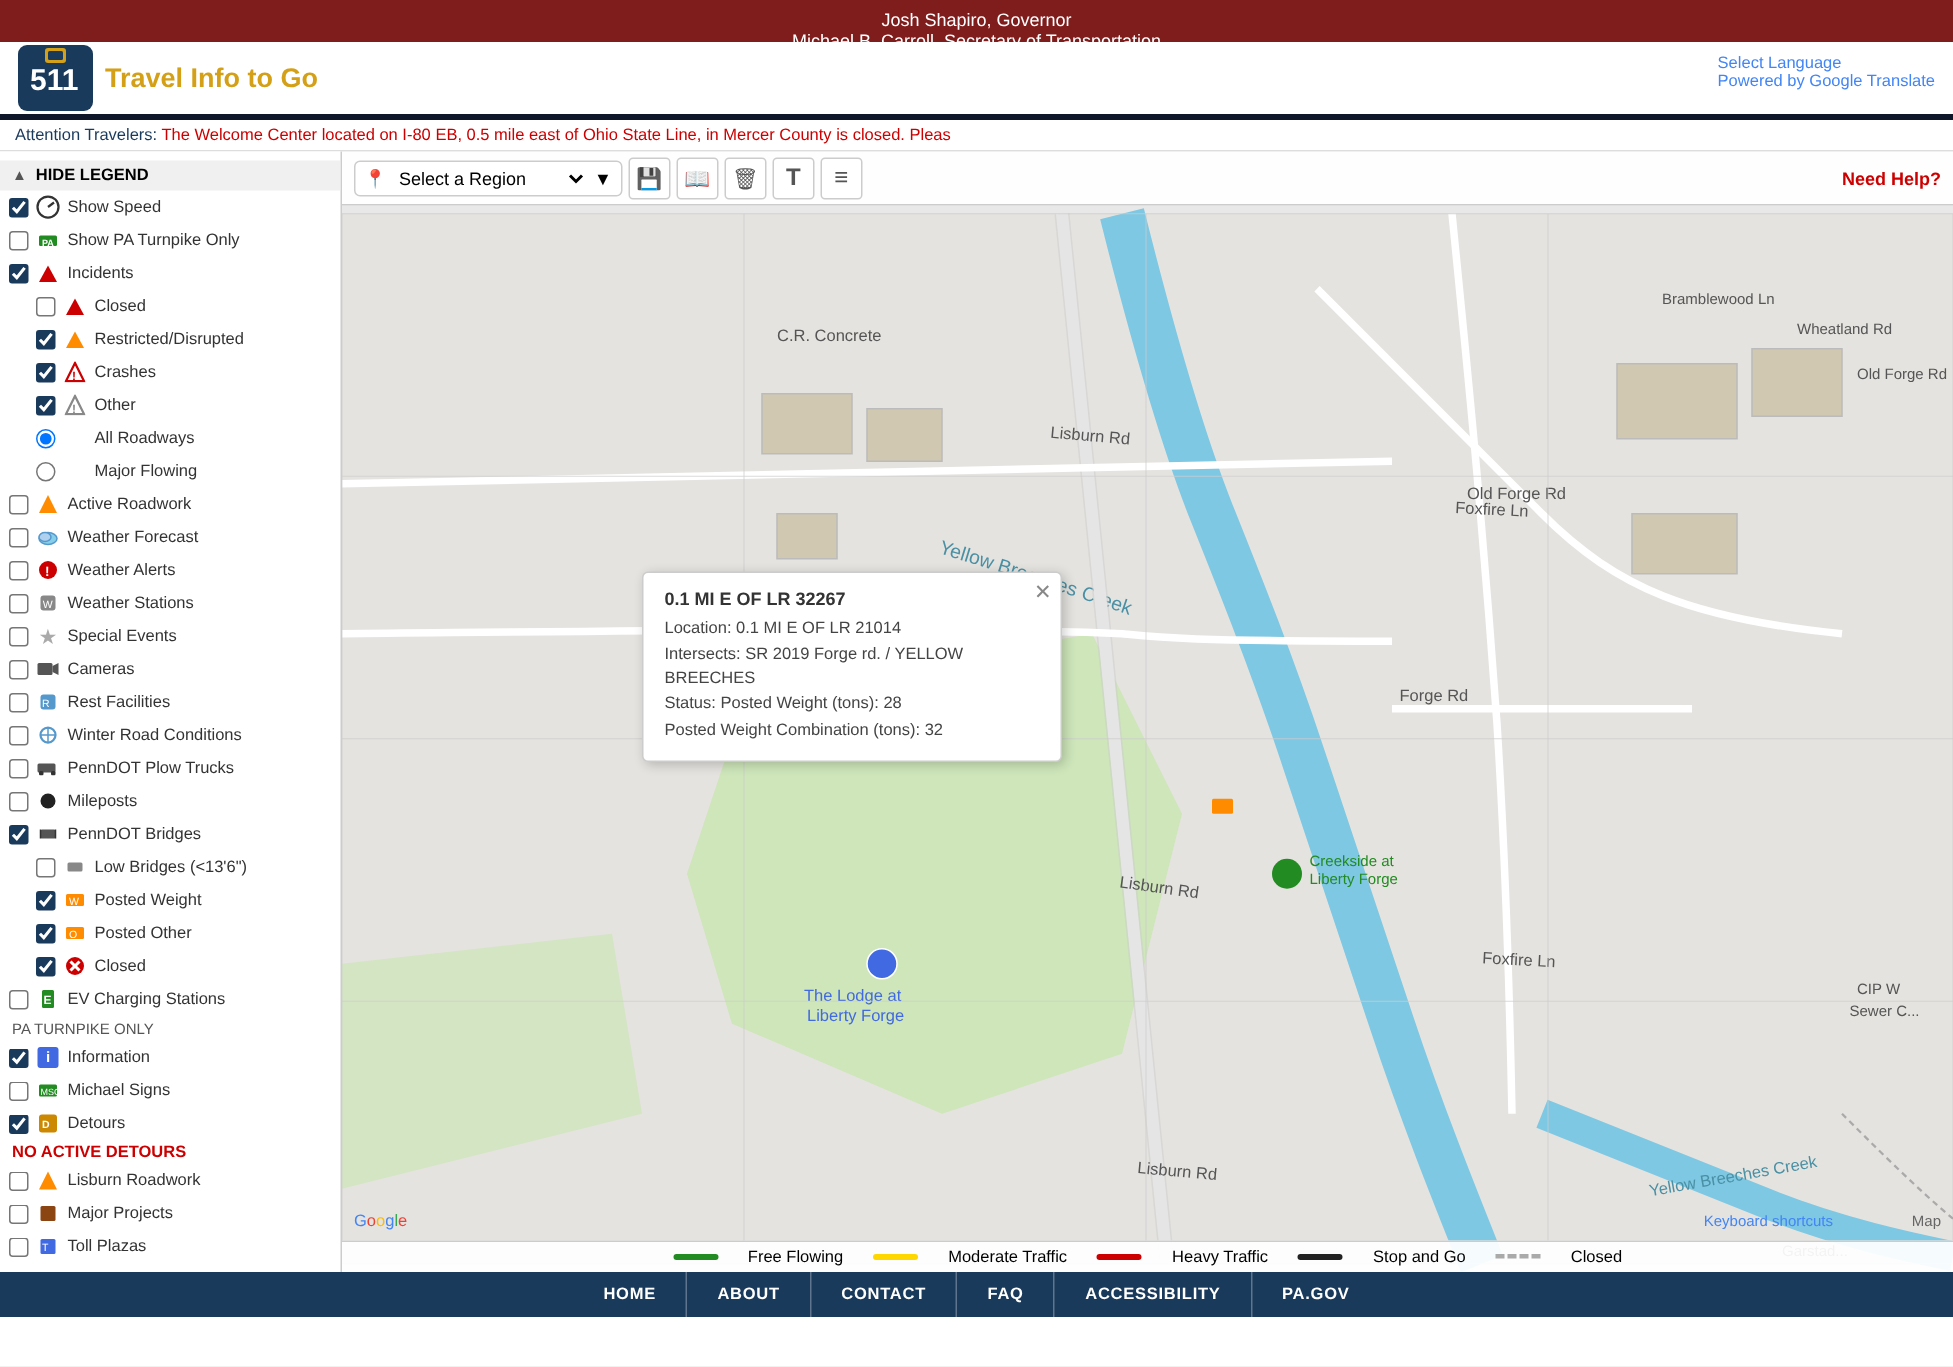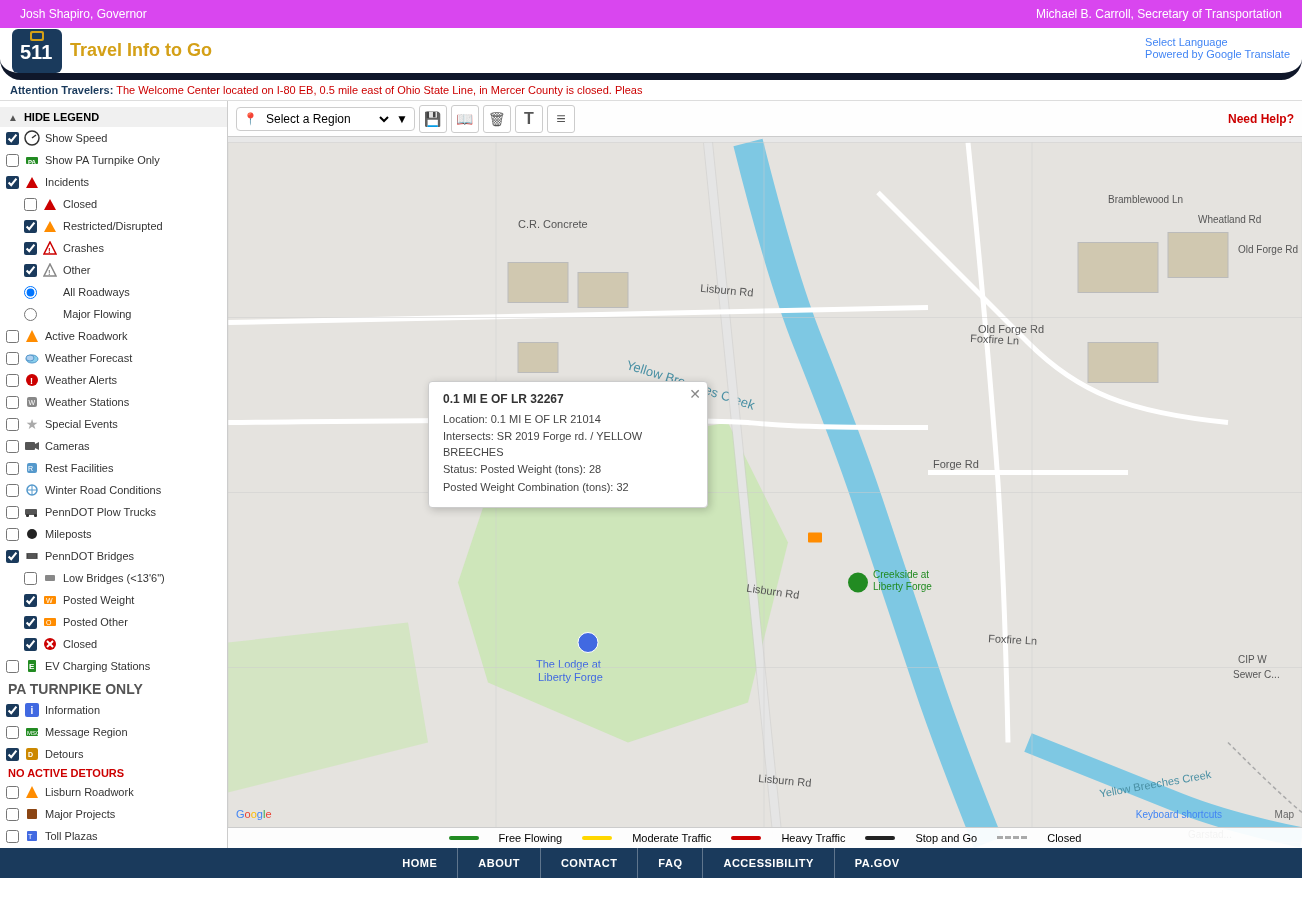"Josh Shapiro, Governor" .gov-bar { background: #d946ef -> #7f1d1d; flex-direction: none -> column }
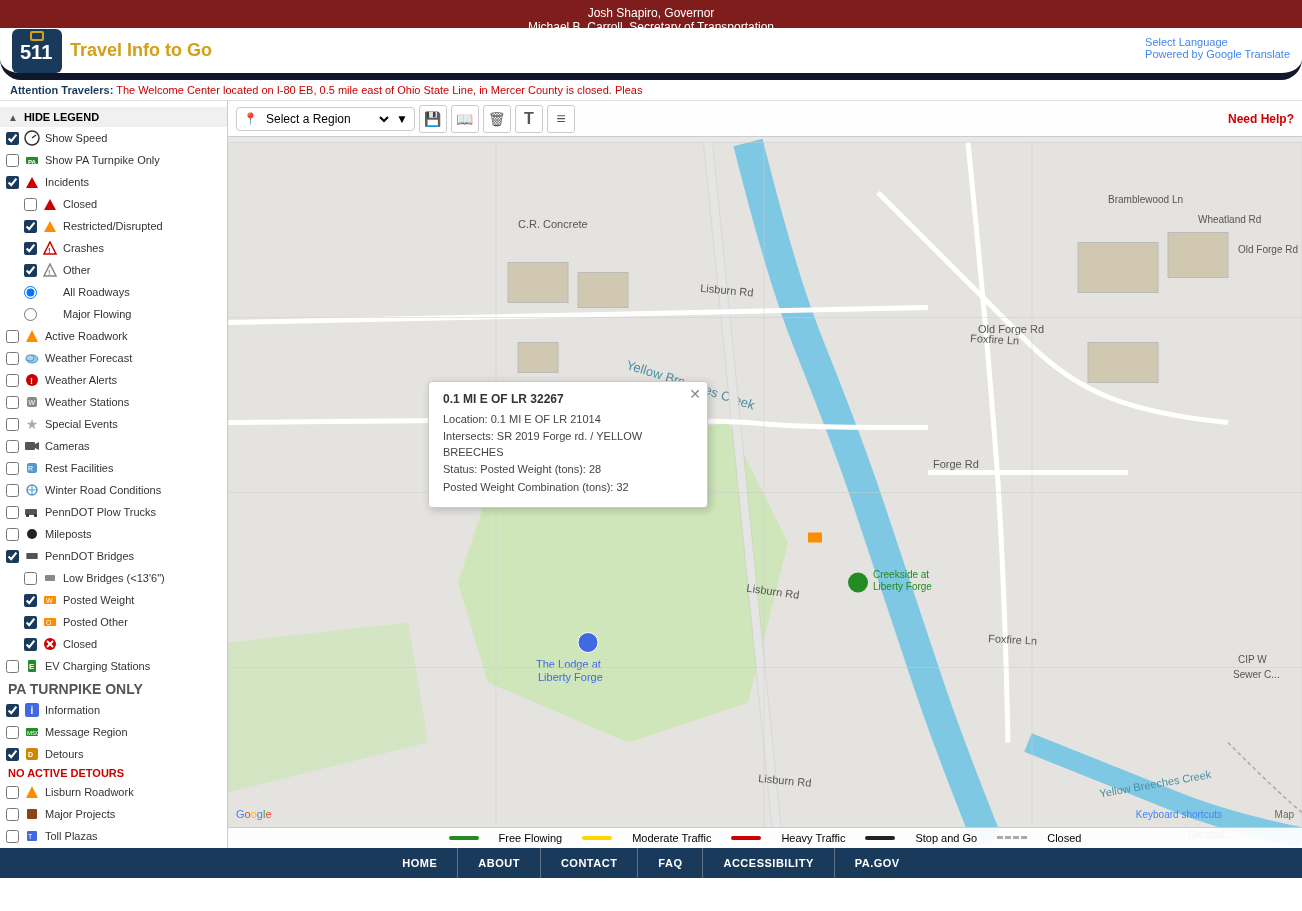"511" .header { border-bottom: 7px solid #0f172a -> 4px solid #0f172a; border-radius: 21px -> none }
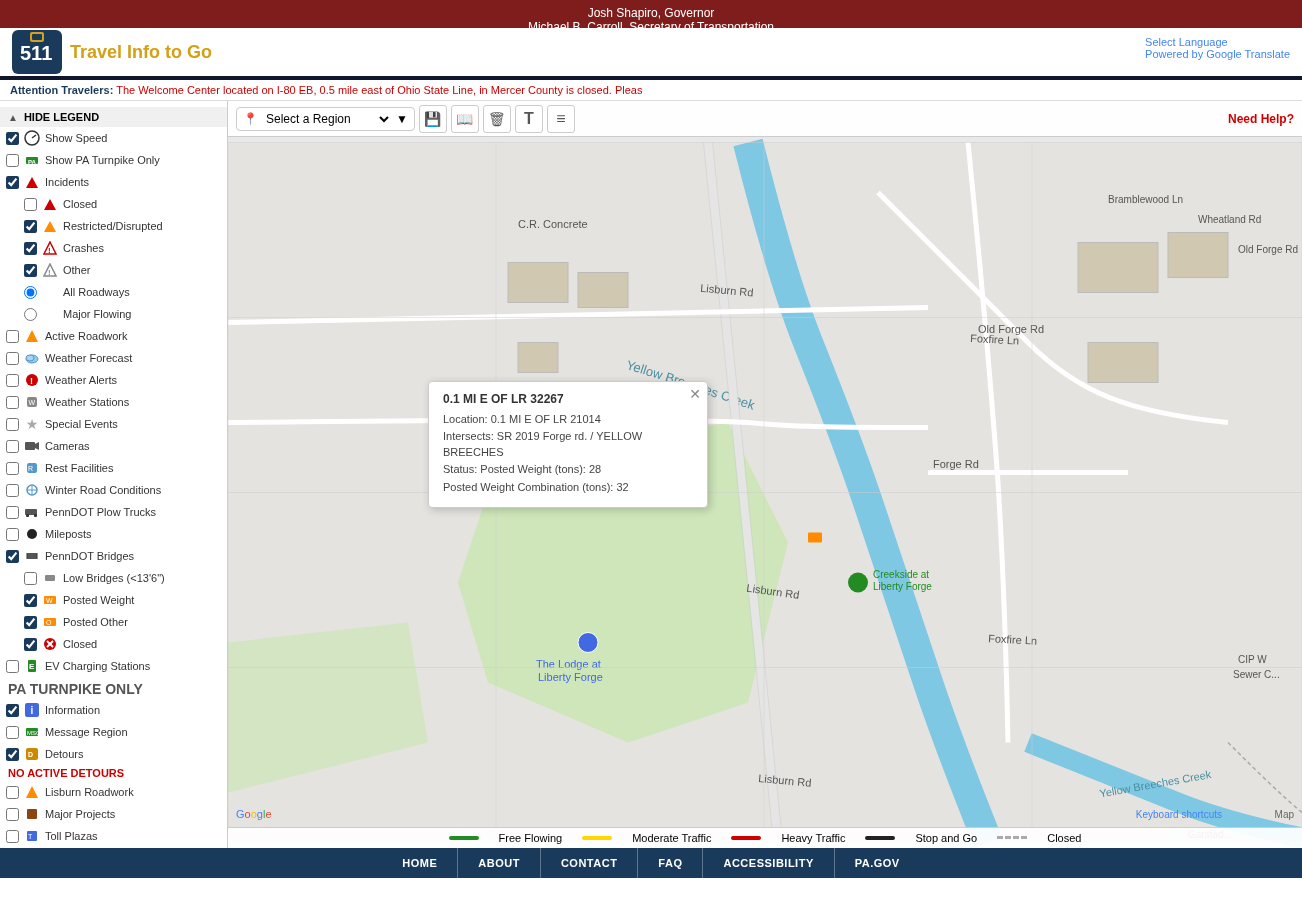"Attention Travelers:" .attention-bar .label { font-weight: bold -> normal }
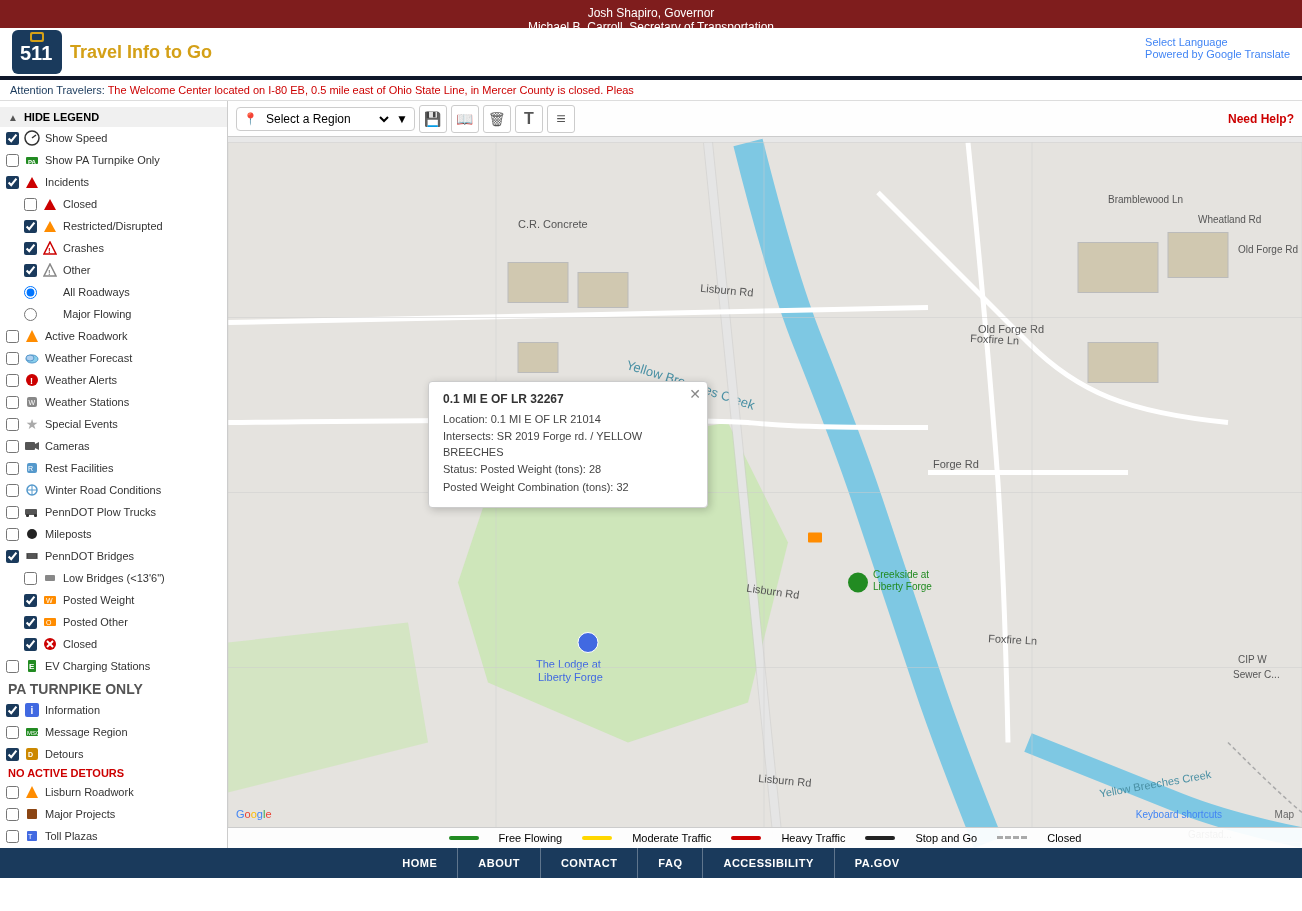"PA TURNPIKE ONLY" .section-label { font-size: 14px -> 10px; font-weight: bold -> normal }
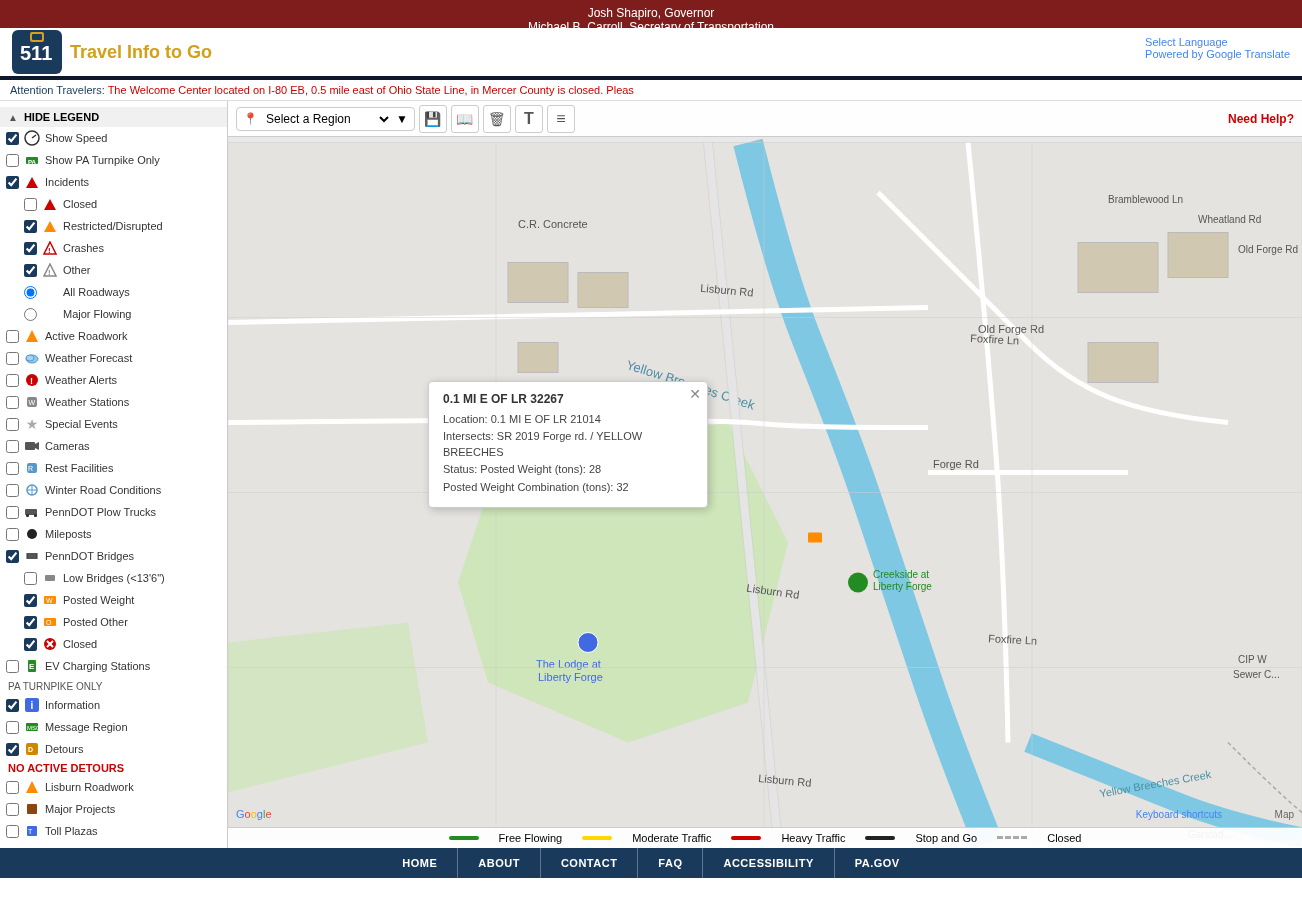"Message Region" span.legend-label { text: Message Region -> Michael Signs }
